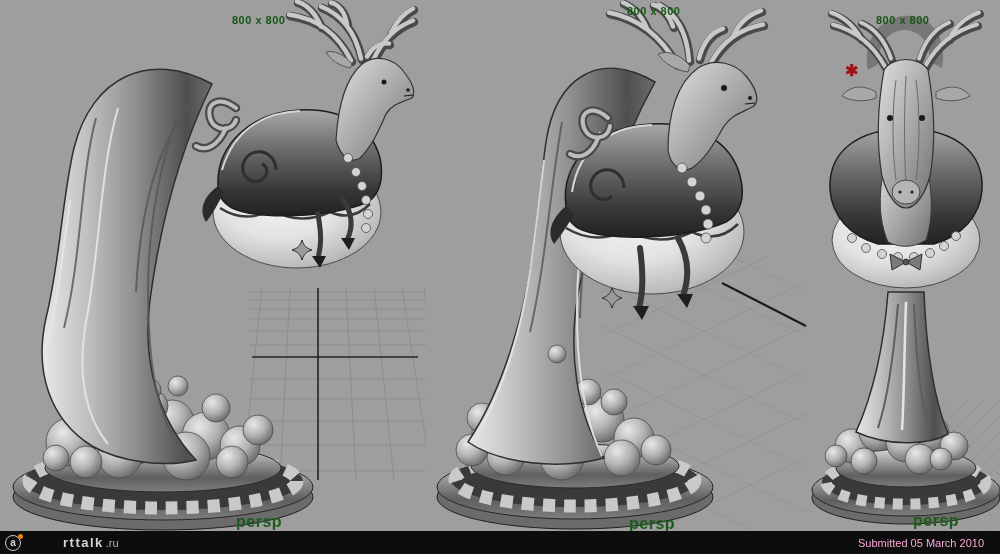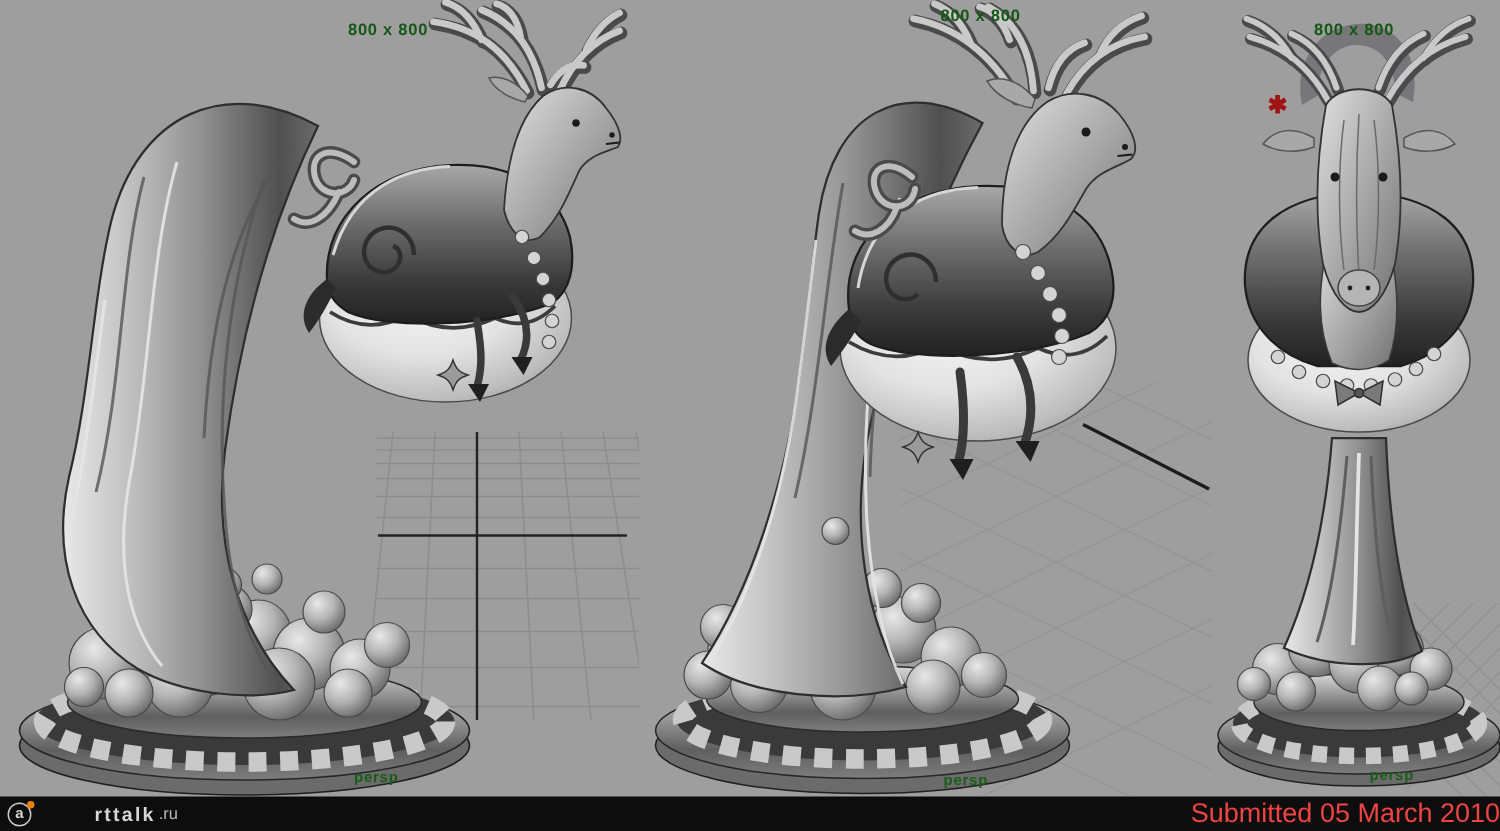"persp" .persp-label { font-size: 10px -> 16px }
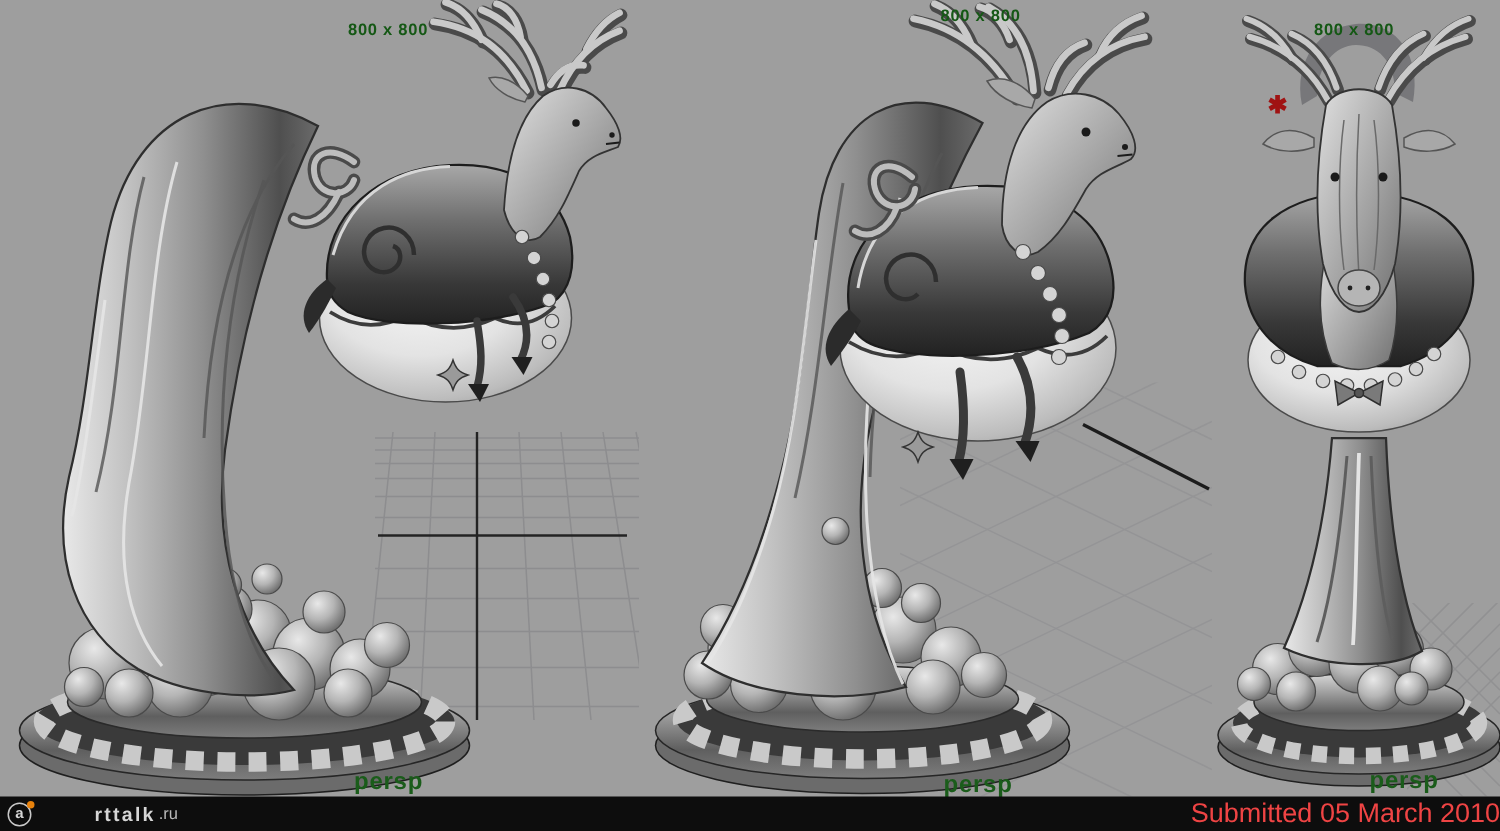"Submitted 05 March 2010" .submitted { color: #ef4444 -> #f9a8d4; font-size: 18px -> 11px; margin-right: 0 -> 16px }
